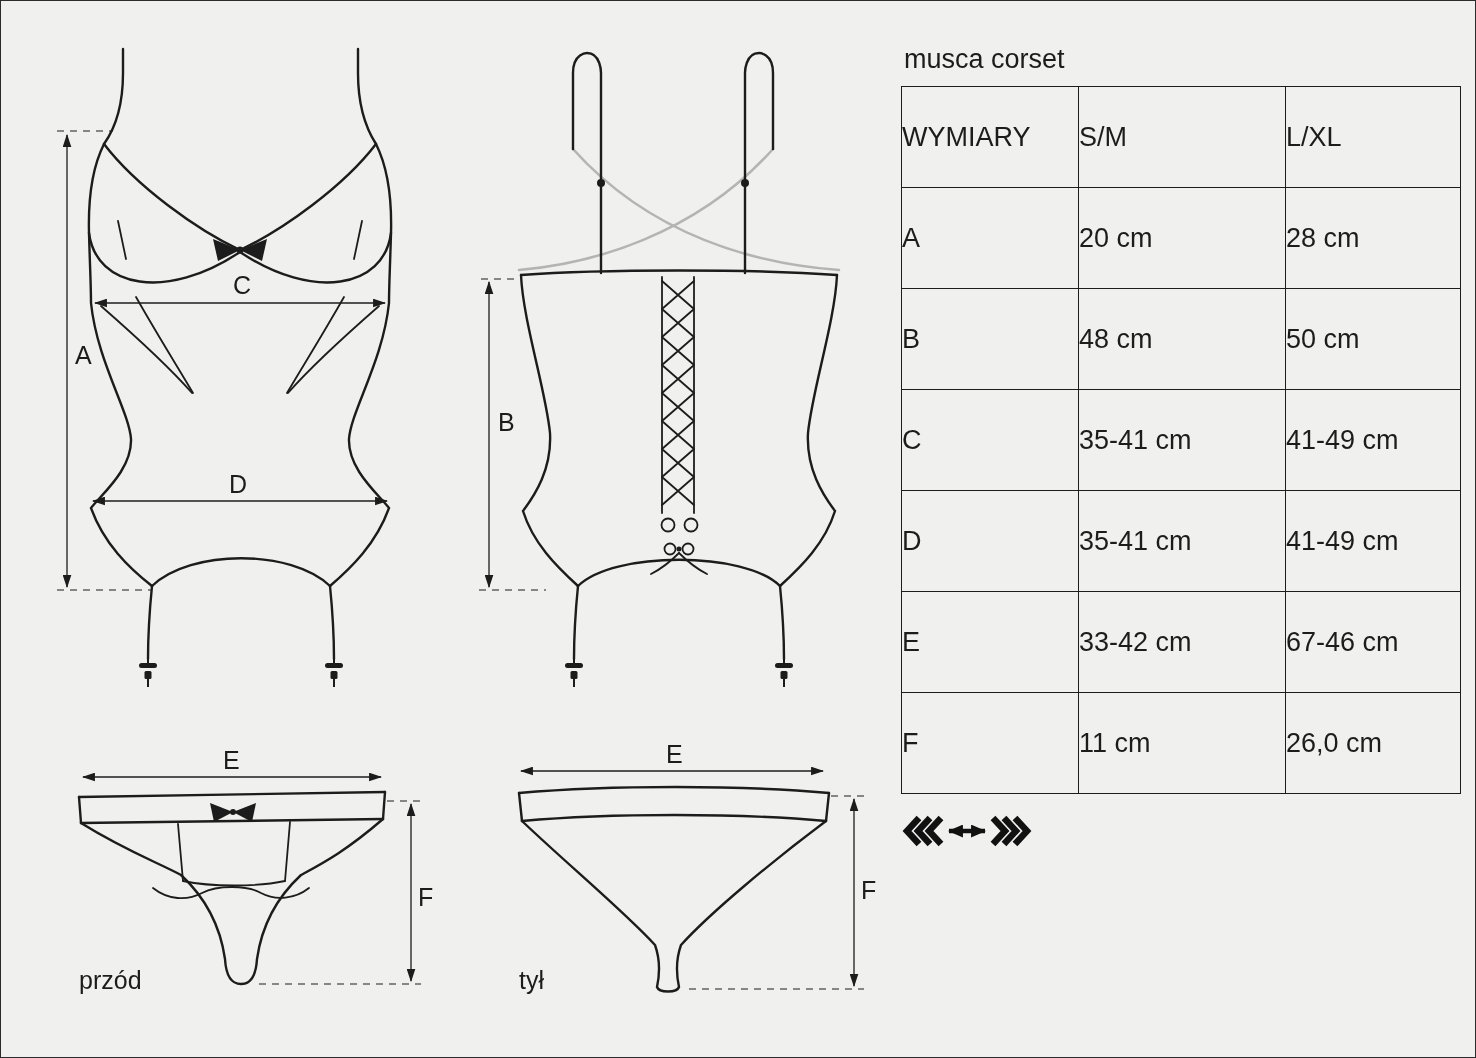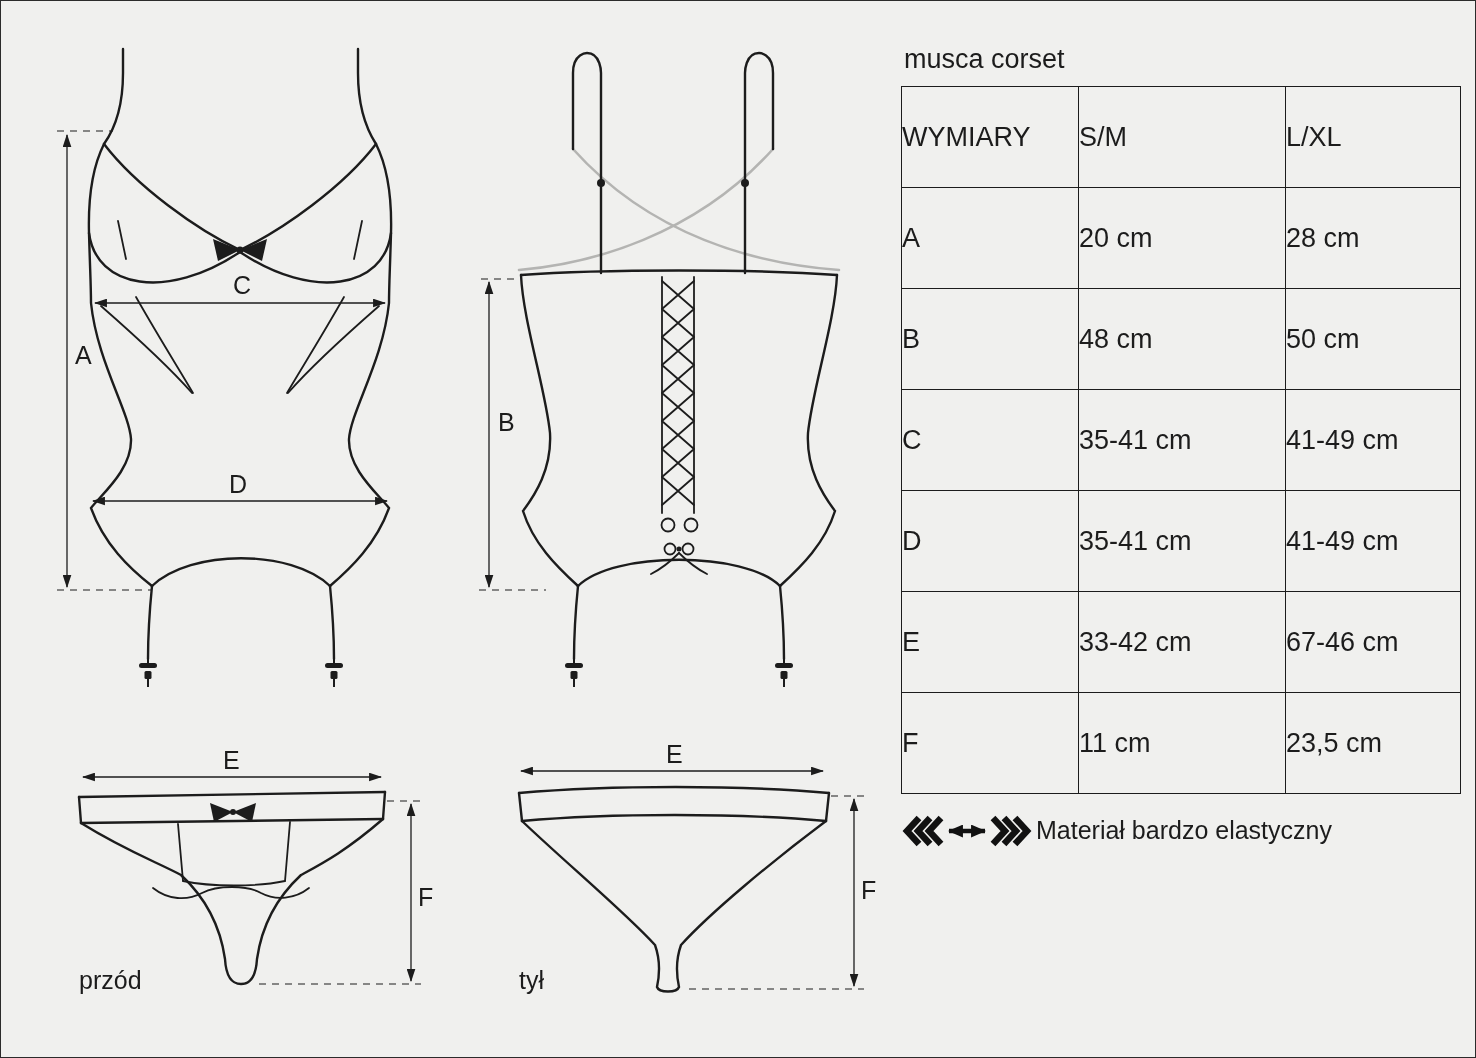"23,5 cm" td { text: 23,5 -> 26,0 }
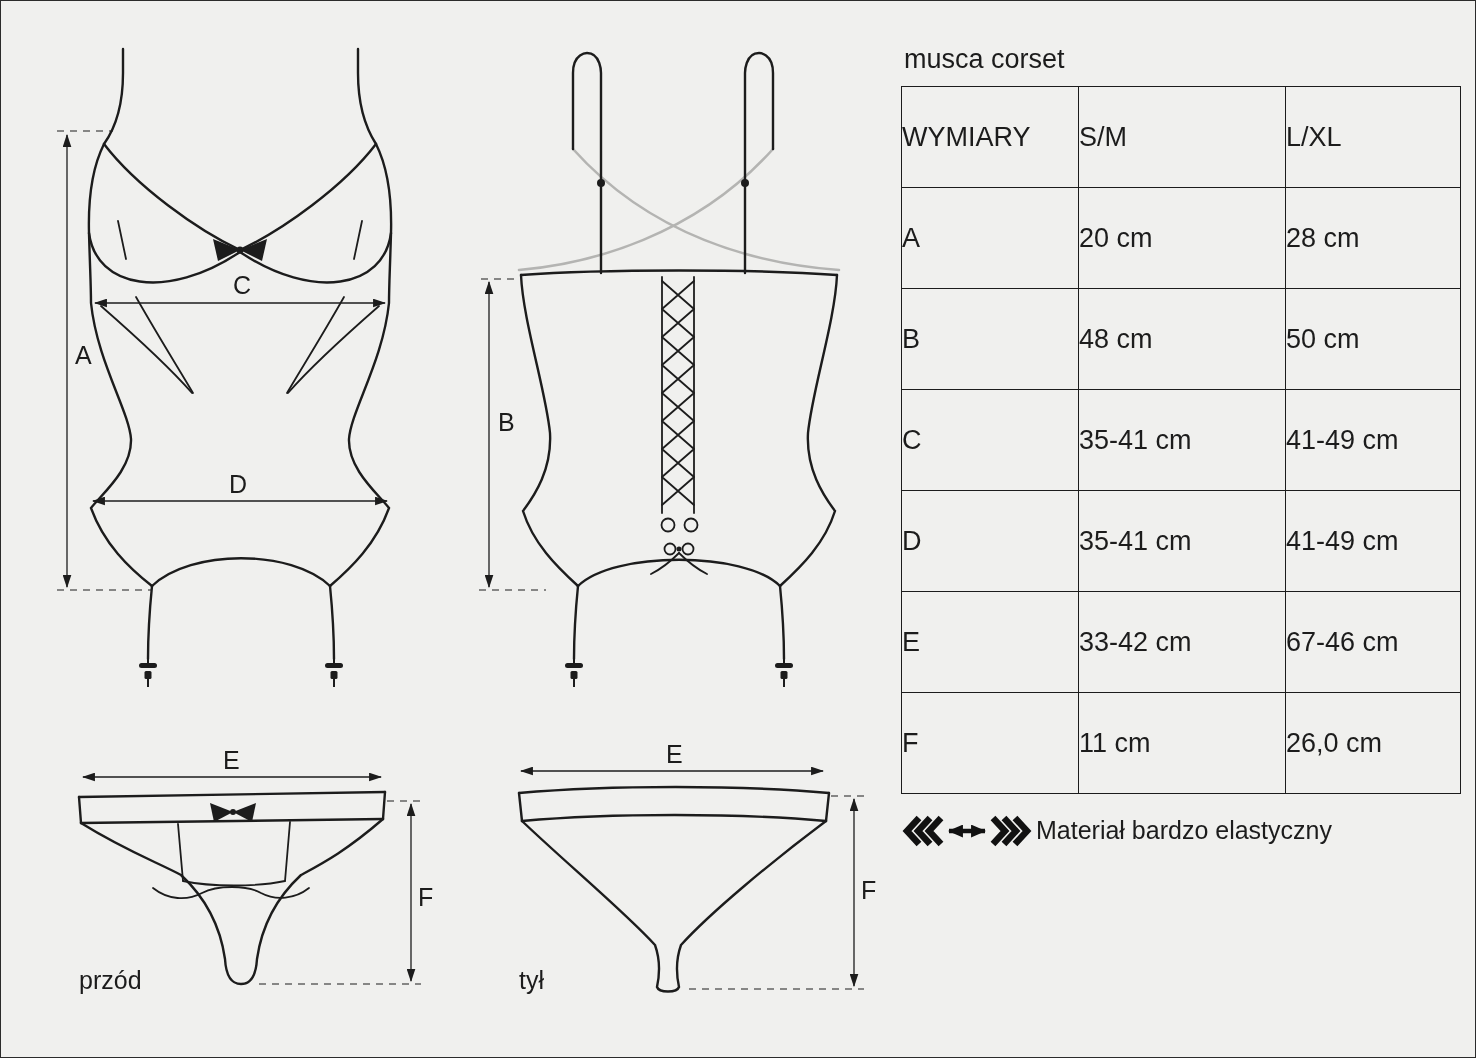"Materiał bardzo elastyczny" div.note-text { html: <div>Materiał bardzo elastyczny</div> -> none }
